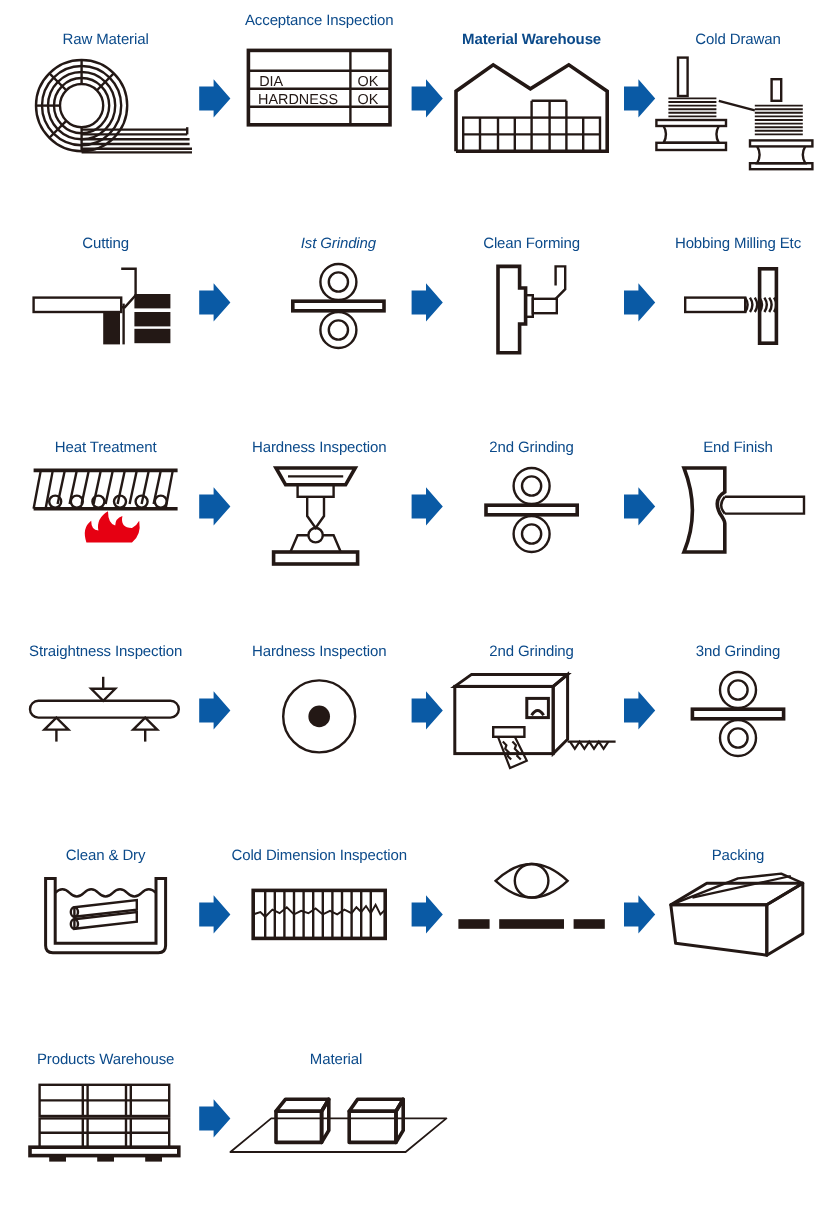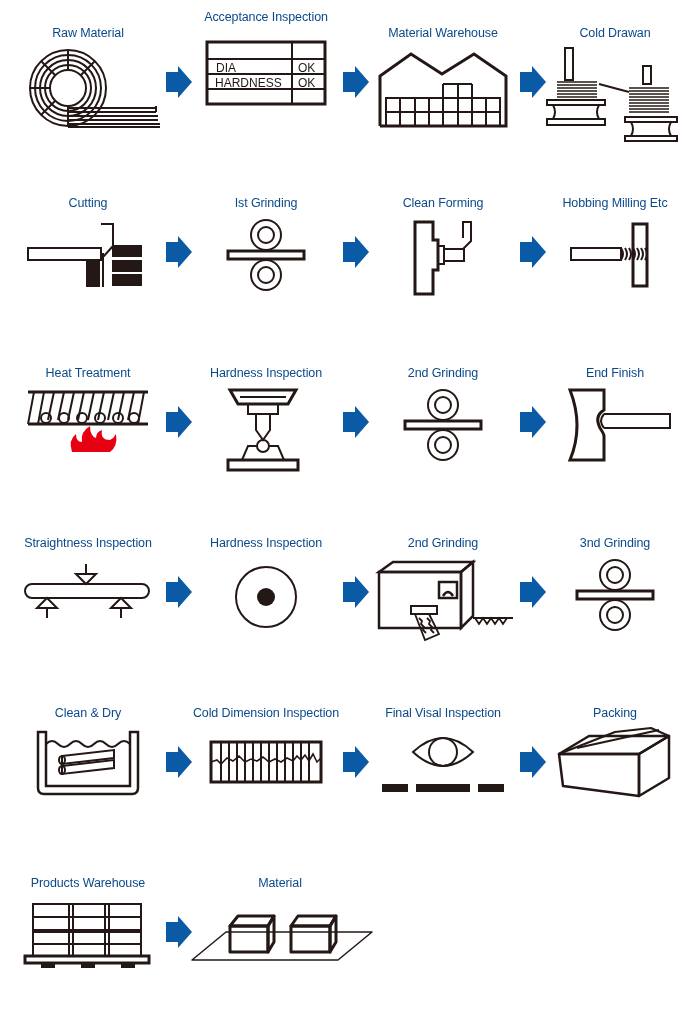"Material Warehouse" div.step { font-weight: none -> bold }
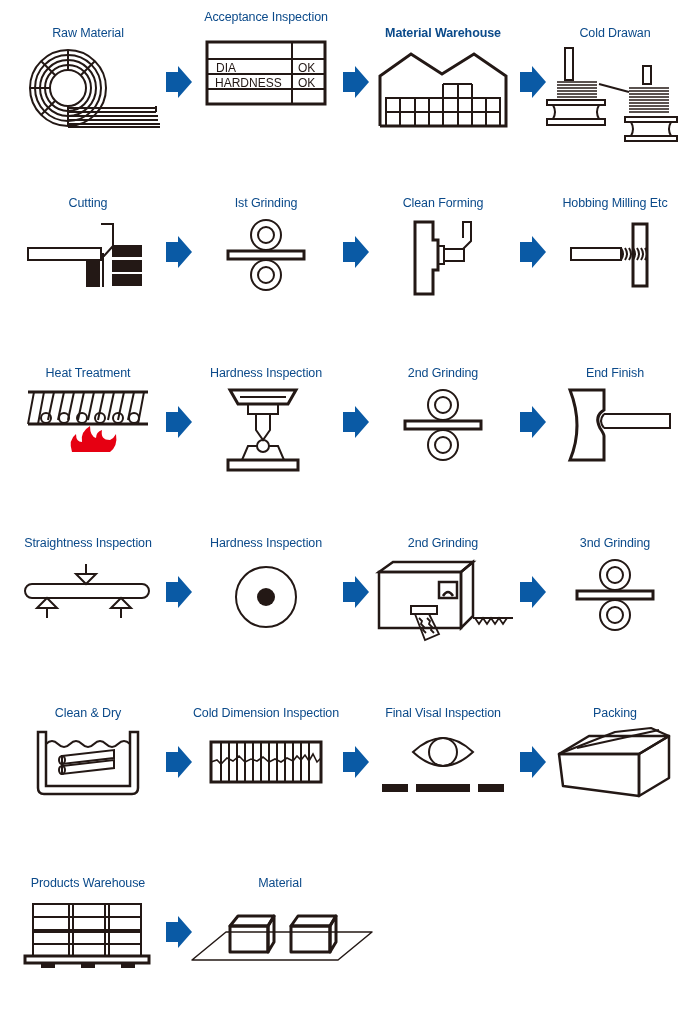"Ist Grinding" div.step { font-style: none -> italic; left: 176px -> 192px }
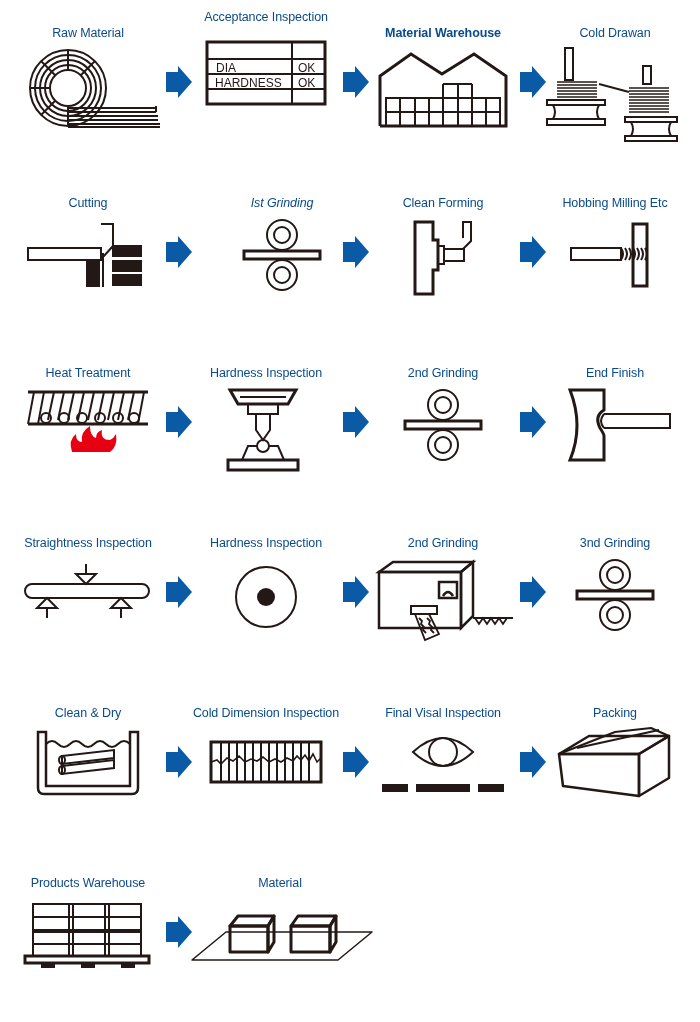"Final Visal Inspection" span.label { html: <span>Final Visal Inspection</span> -> none }
